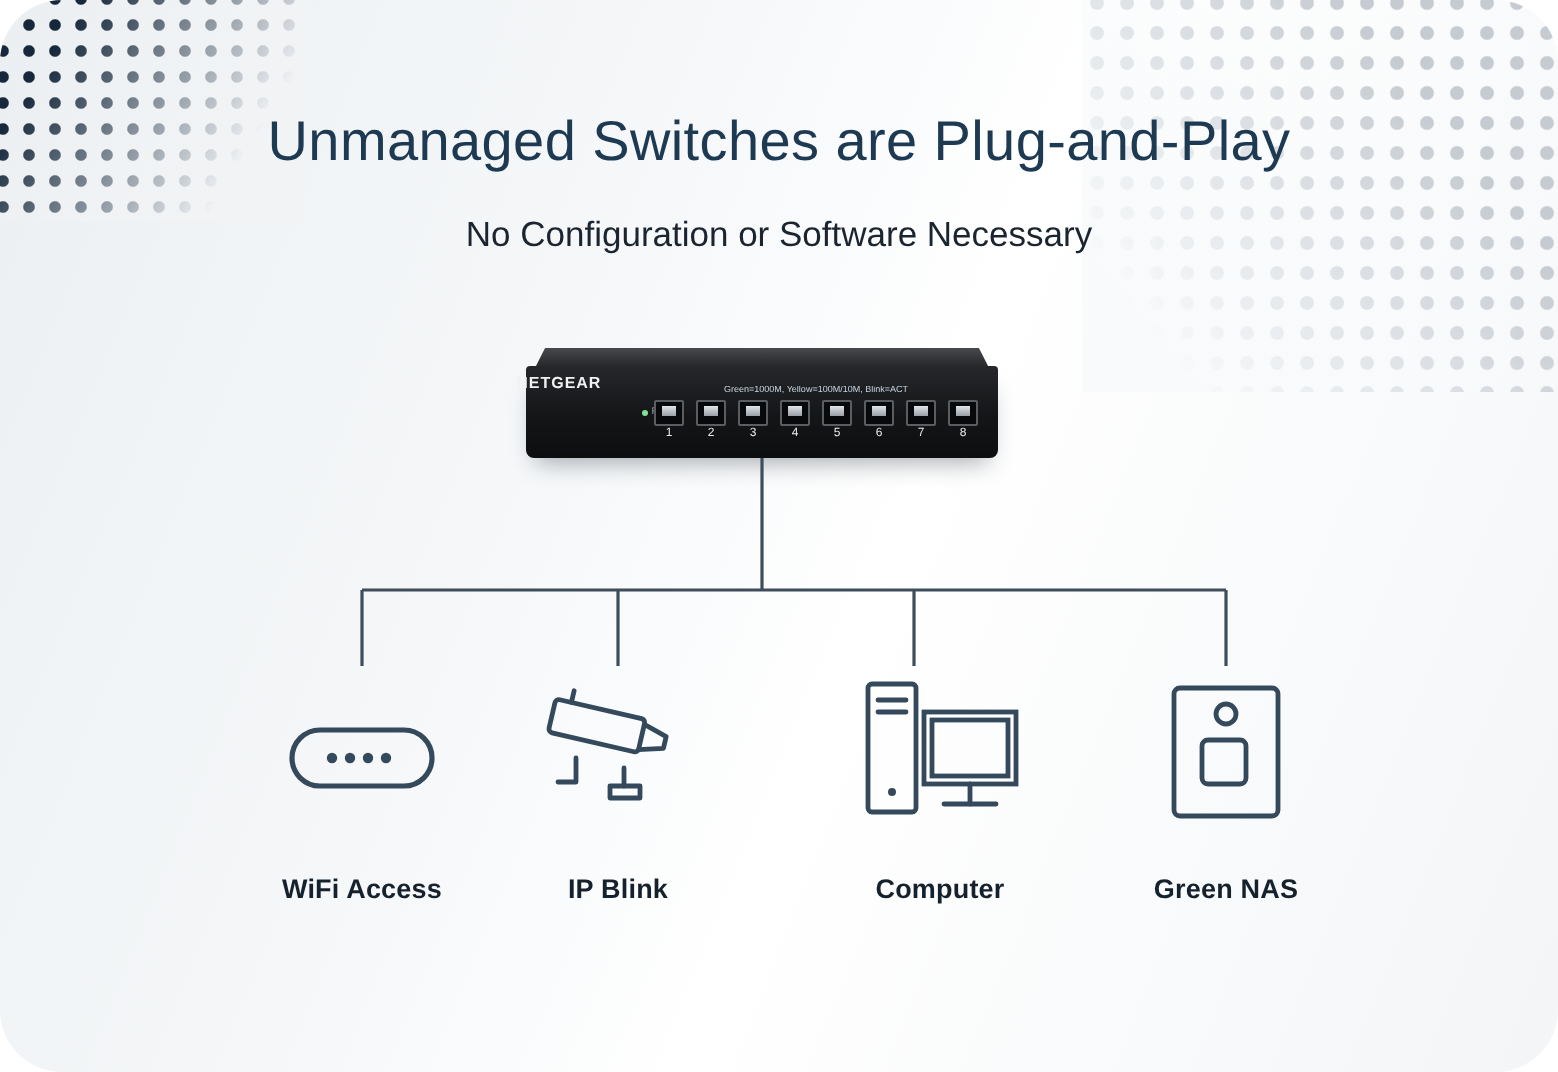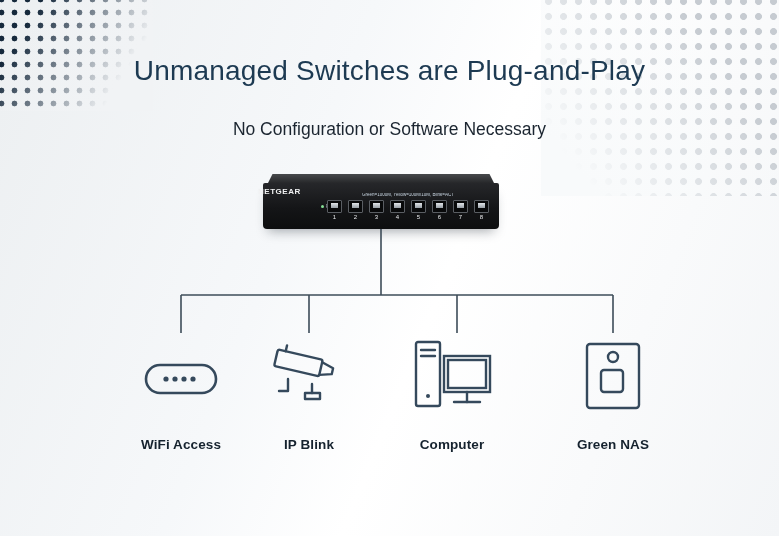"Unmanaged Switches are Plug-and-Play" .stage { border-radius: none -> 31px }
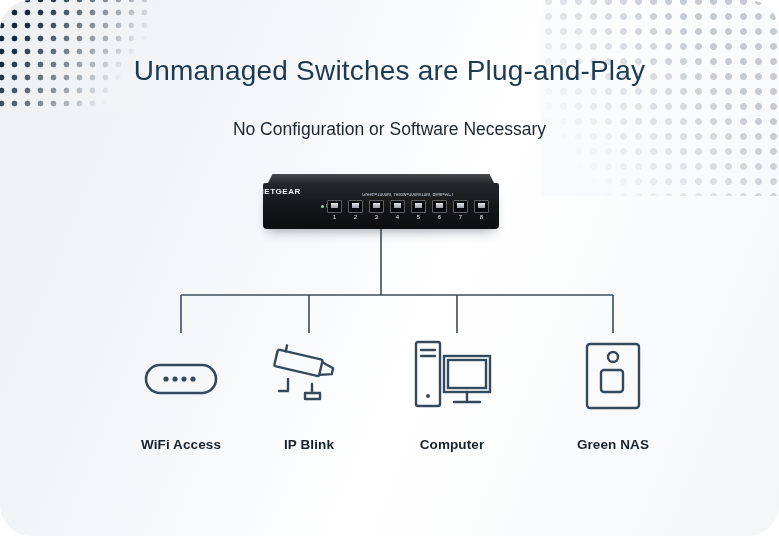"No Configuration or Software Necessary" .subtitle { top: 119px -> 107px }
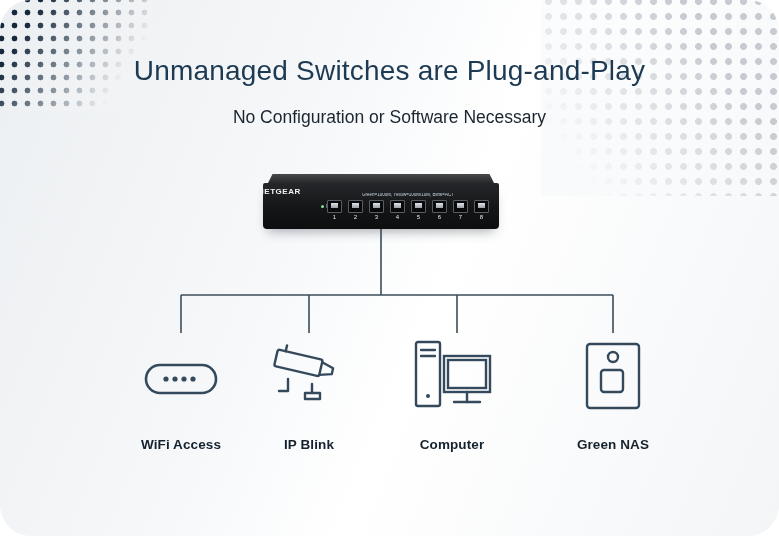"Computer" .dev-computer { left: 392px -> 410px }
